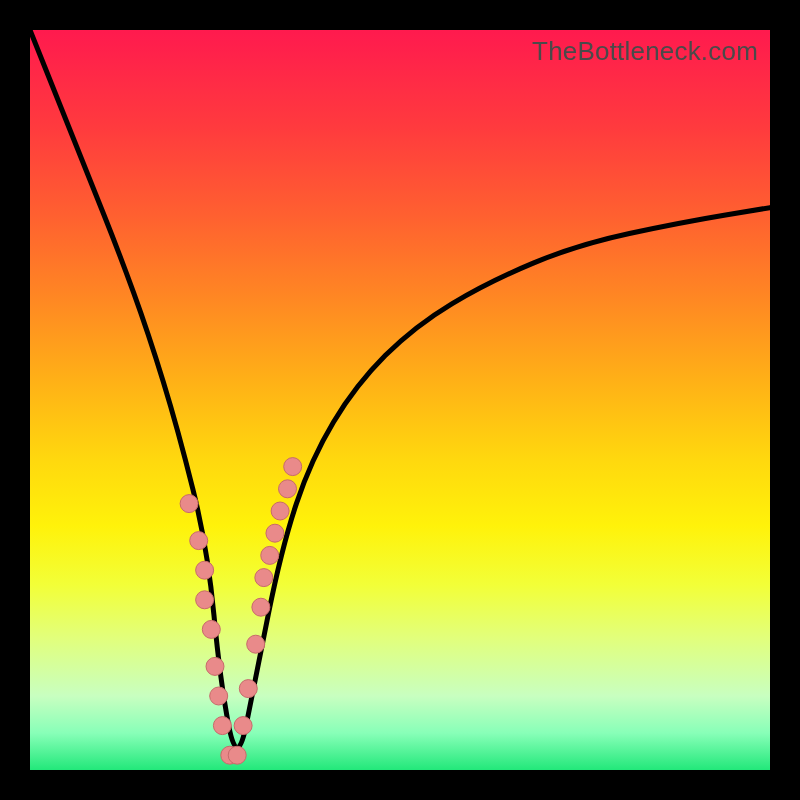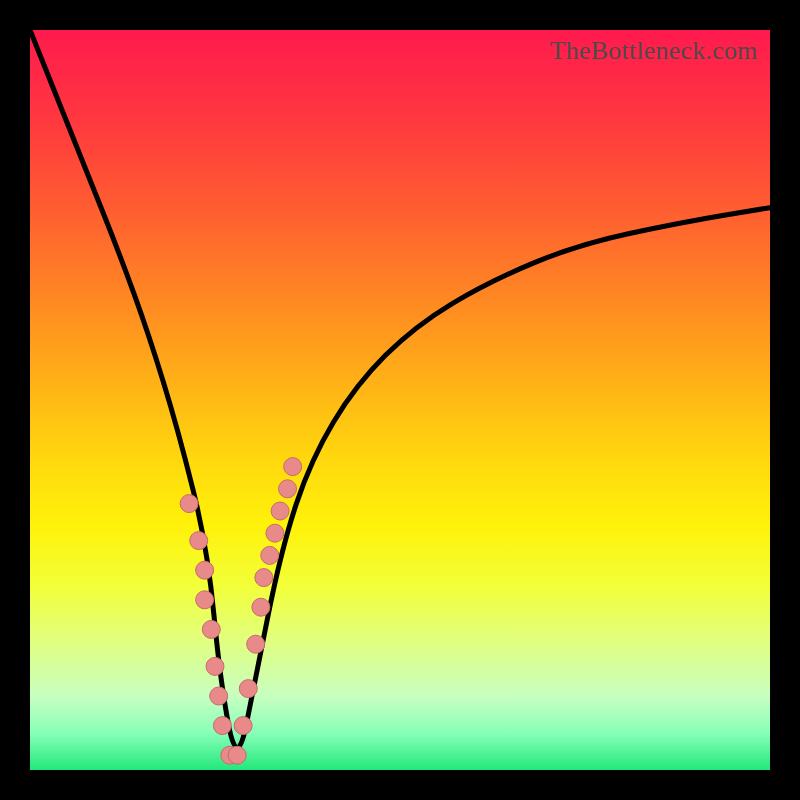"TheBottleneck.com" .plot { font-family: Liberation Serif, serif -> none }
